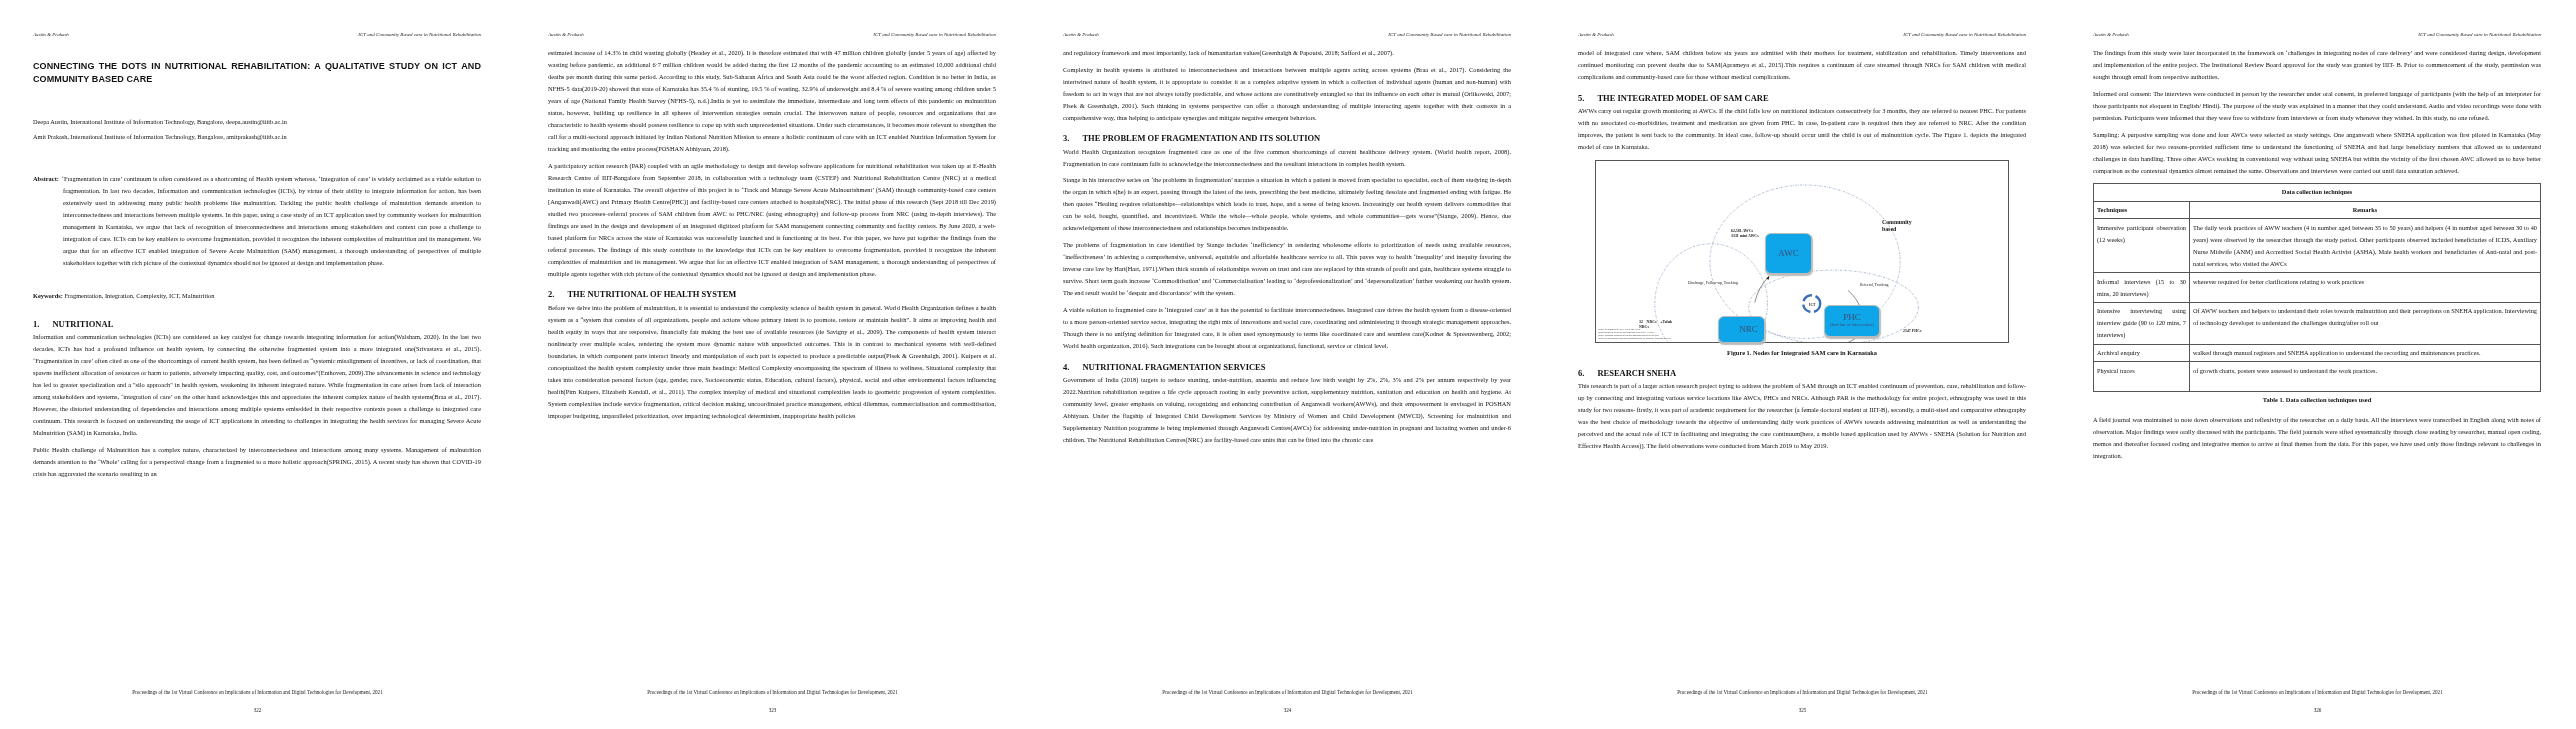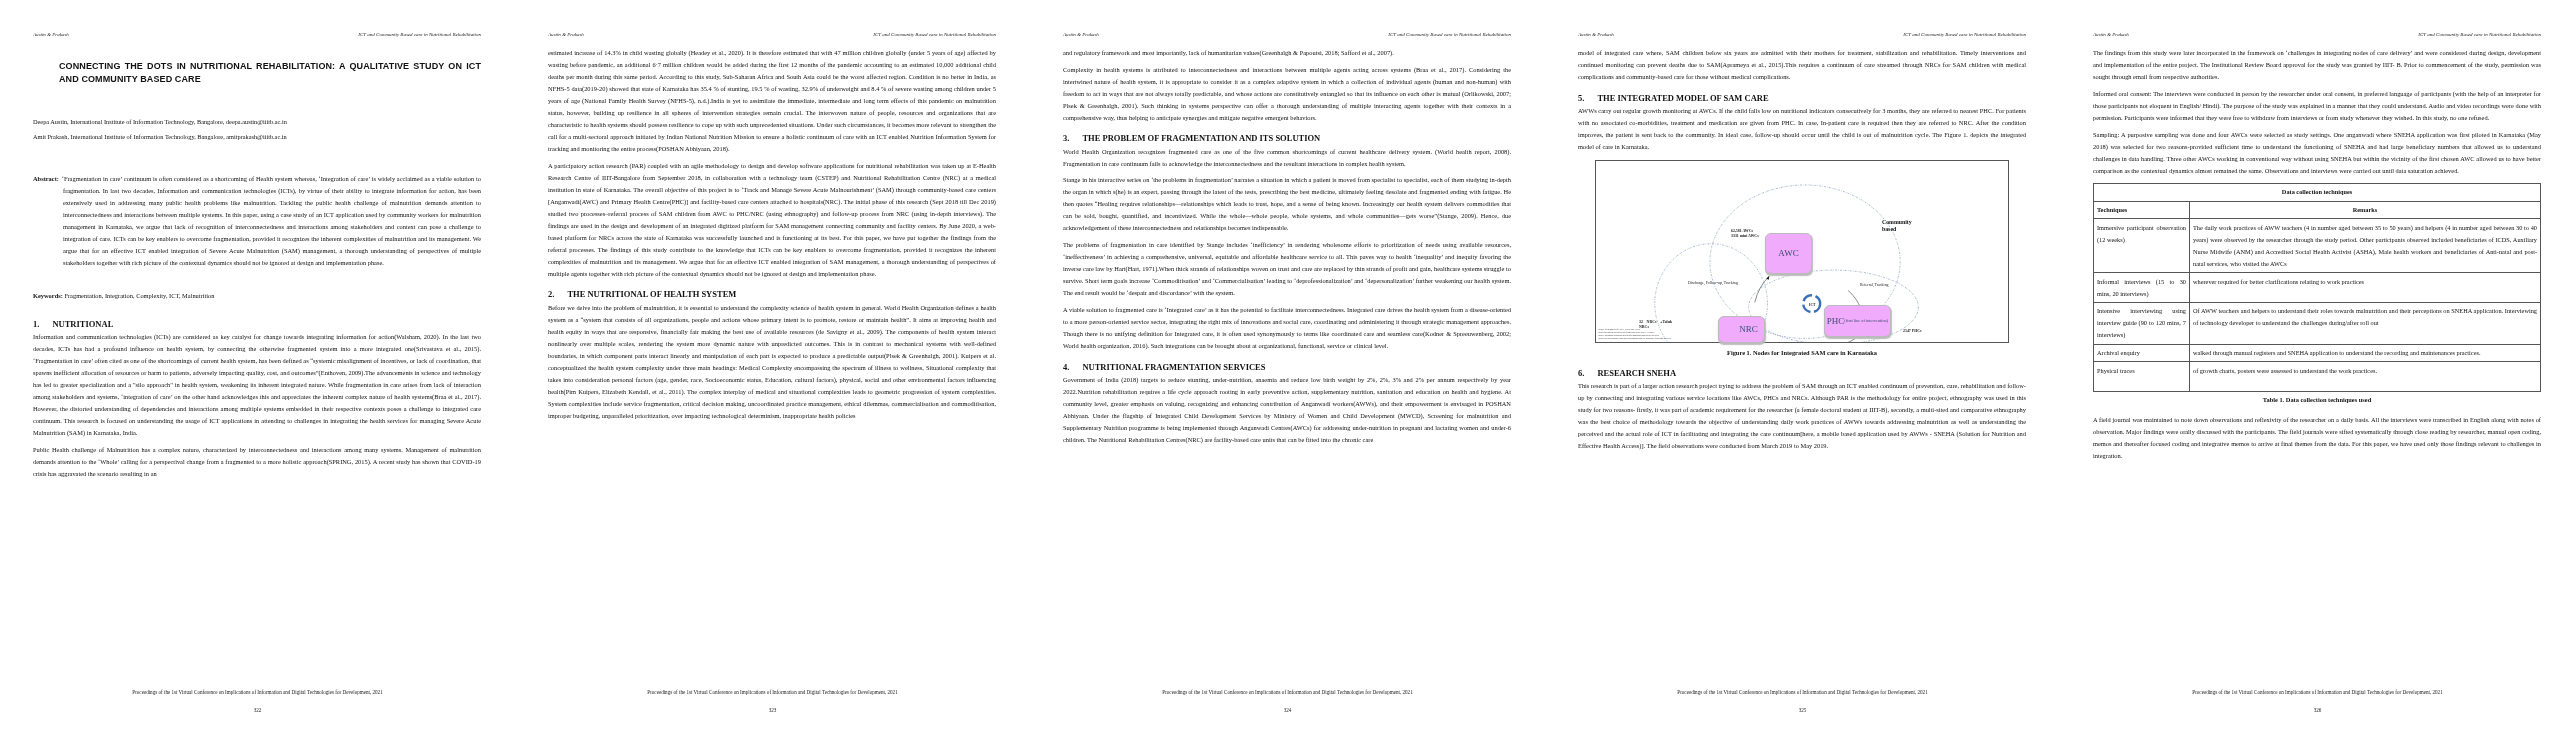"CONNECTING THE DOTS IN NUTRITIONAL" .title { margin-left: 26px -> none }
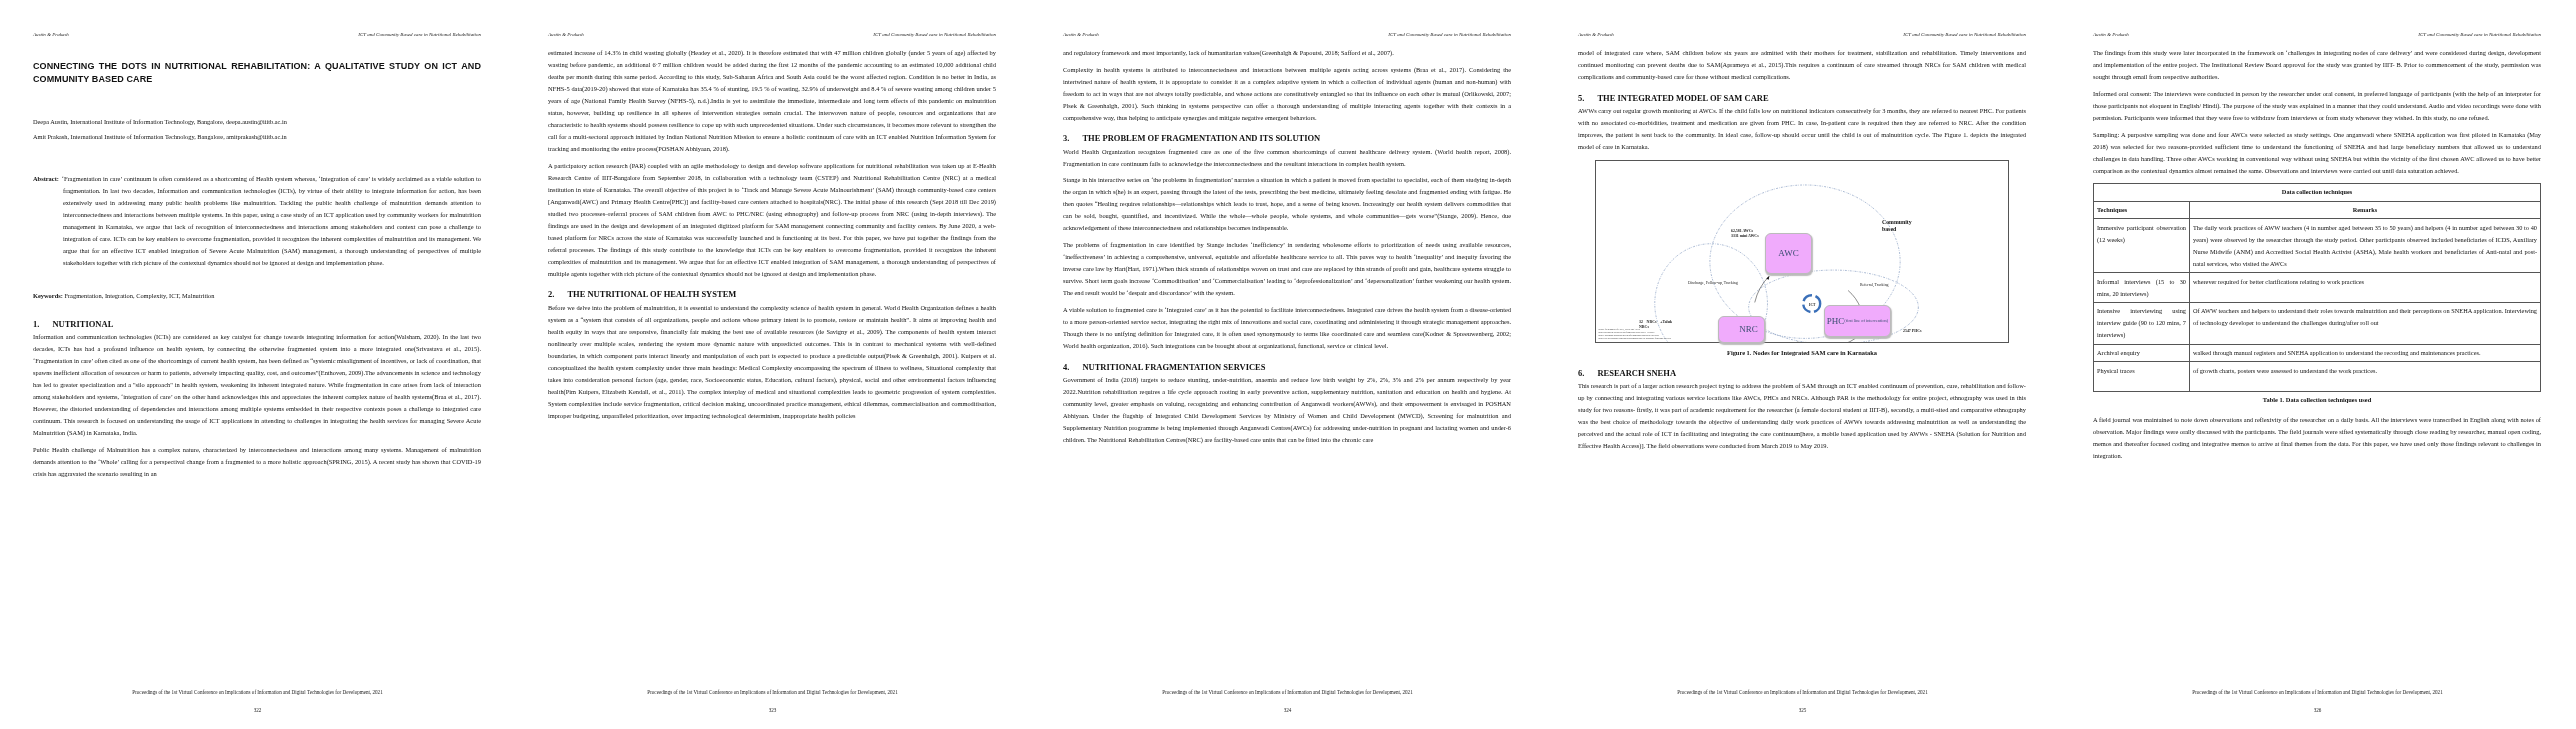"AWC" .node { background: #f0abfc -> #0ea5e9 }
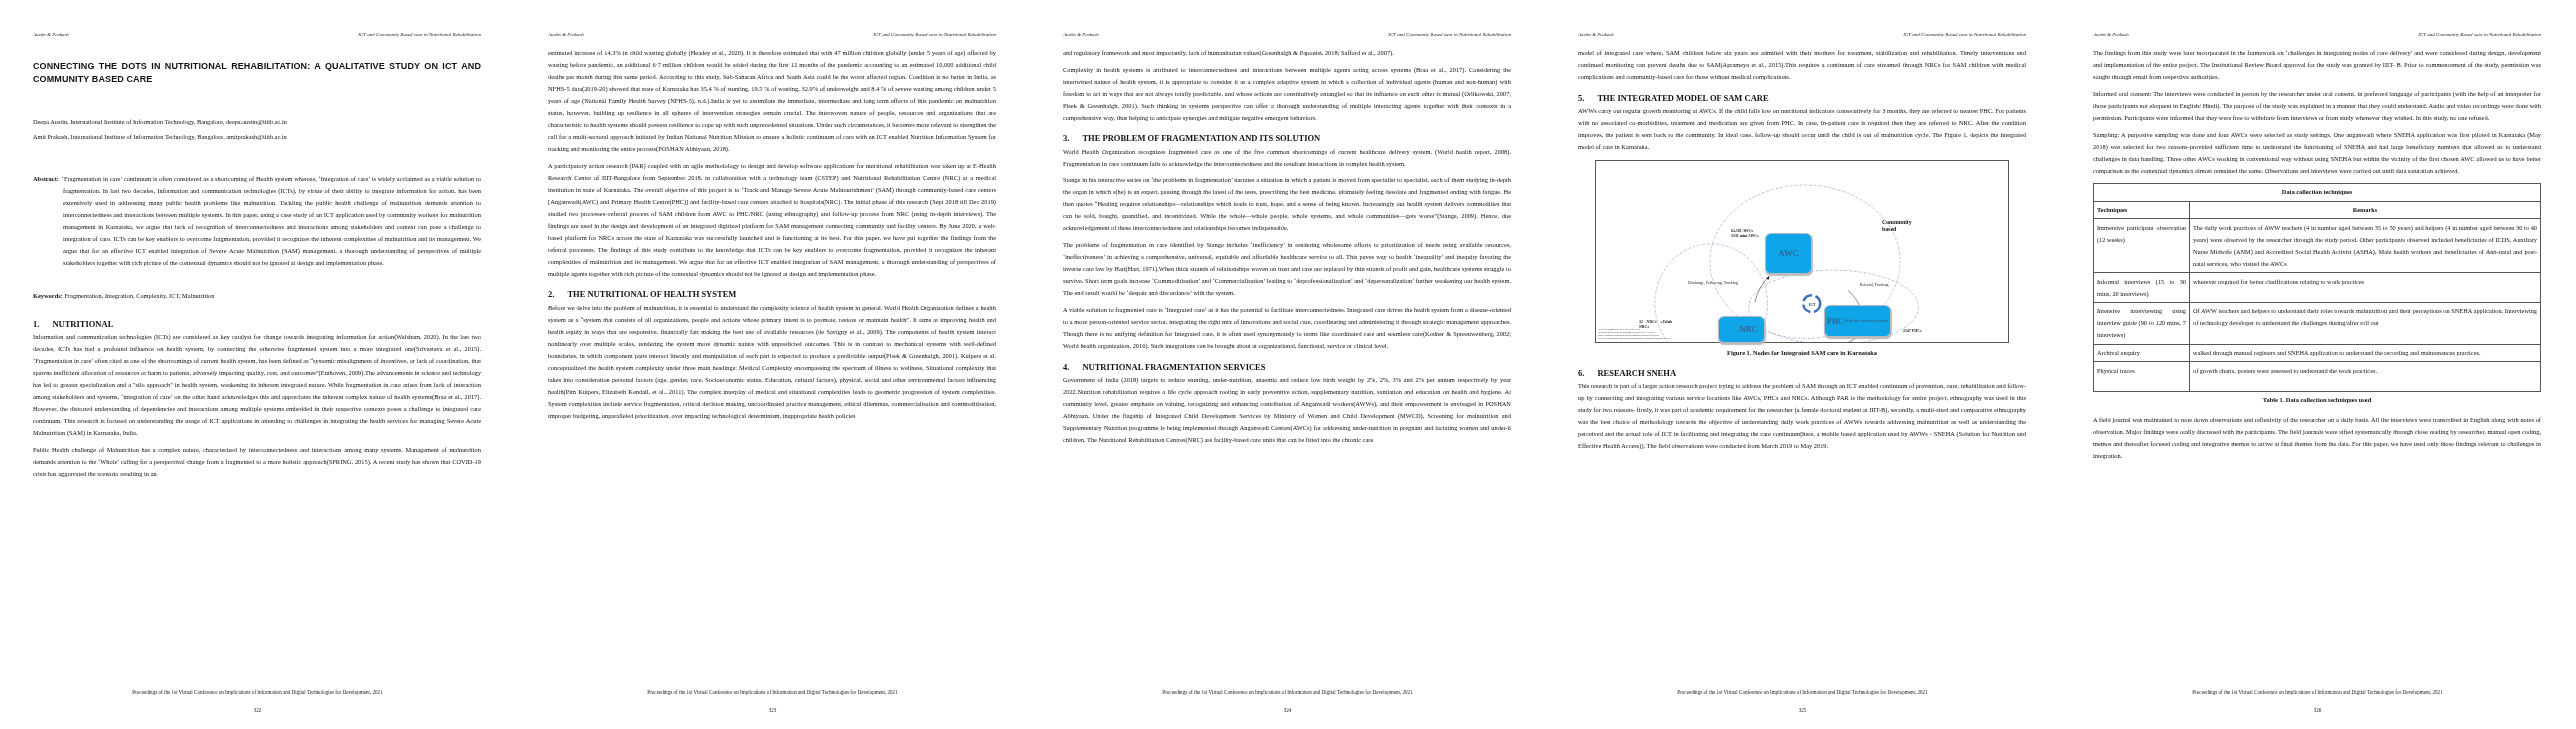"PHC" div.node { flex-direction: none -> column; width: 67px -> 56px }
